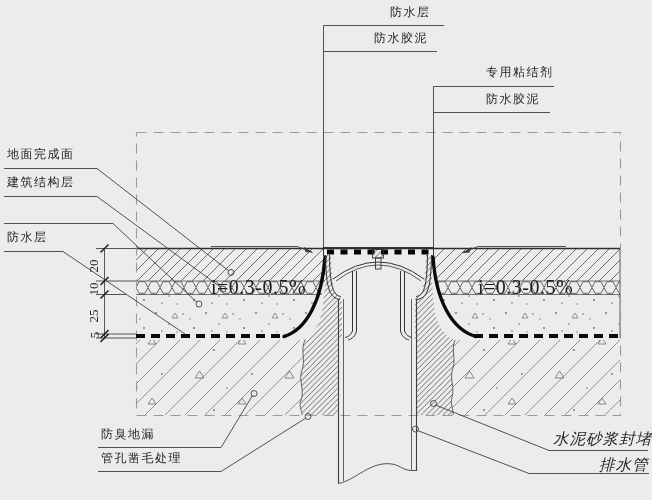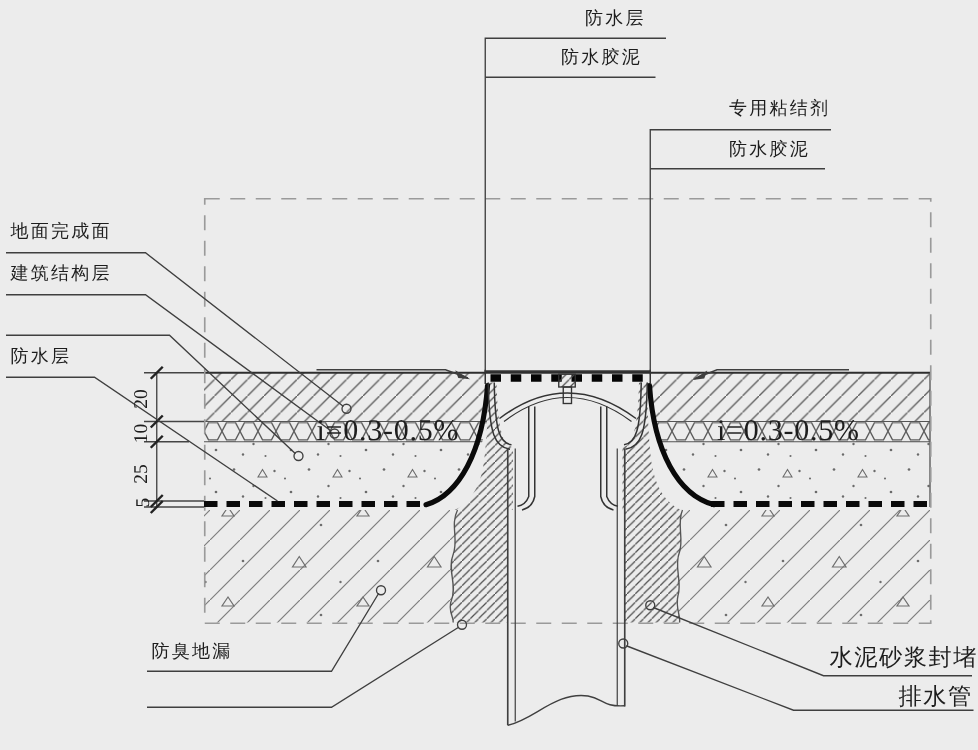"水泥砂浆封堵" .lbl.small { font-style: none -> italic }
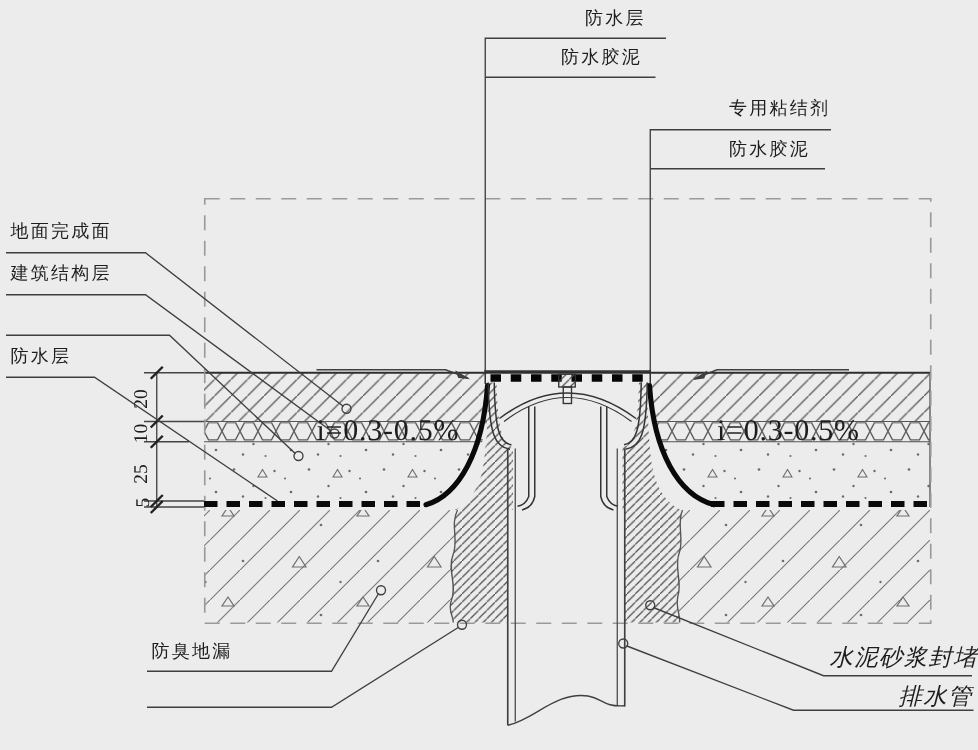"管孔凿毛处理" div.lbl { html: none -> <div>管孔凿毛处理</div> }
